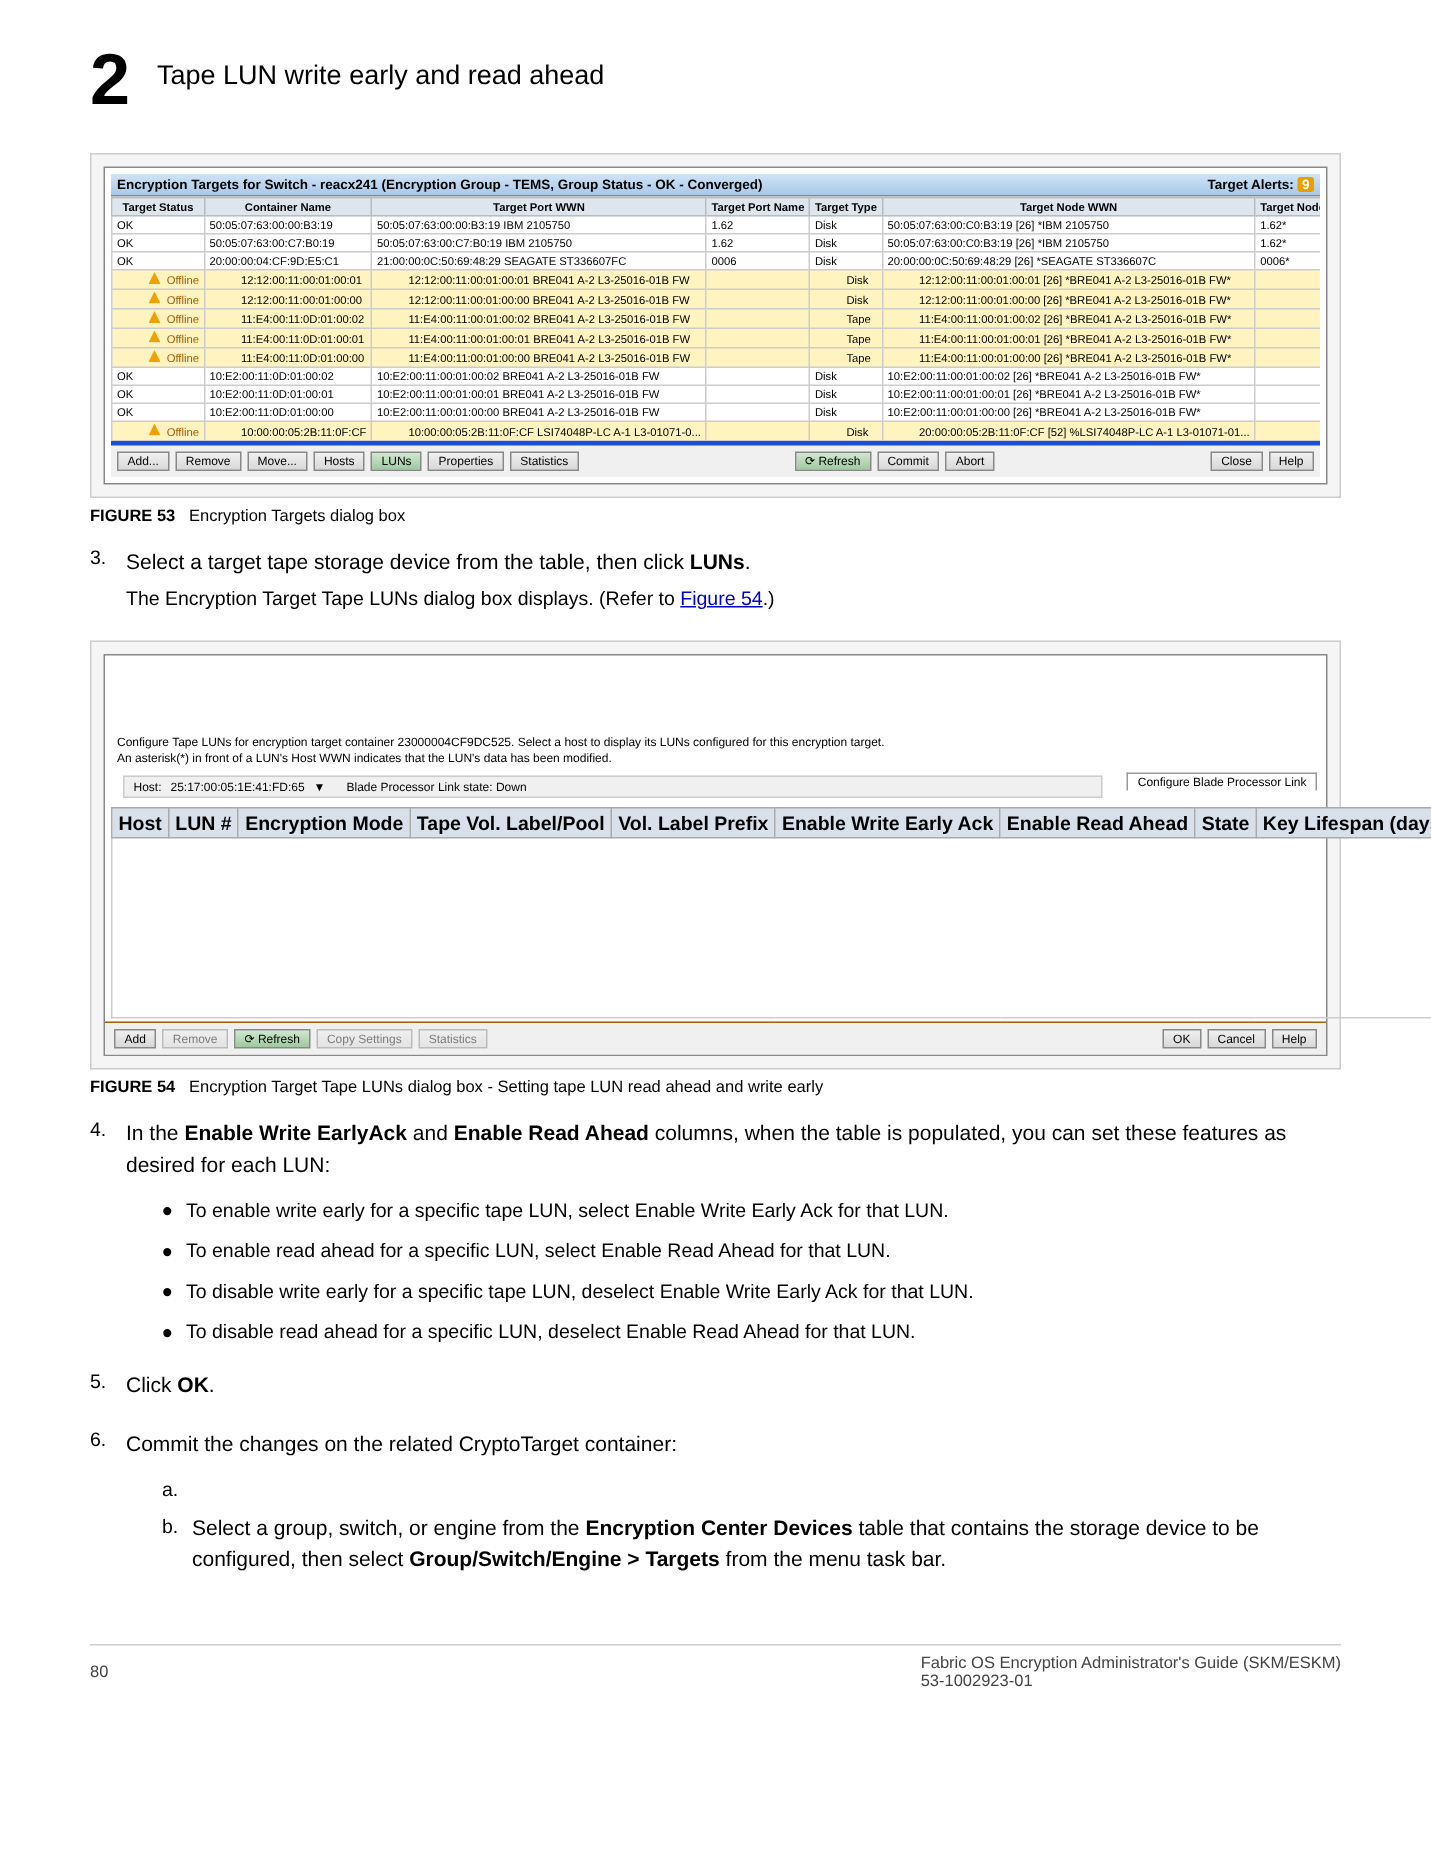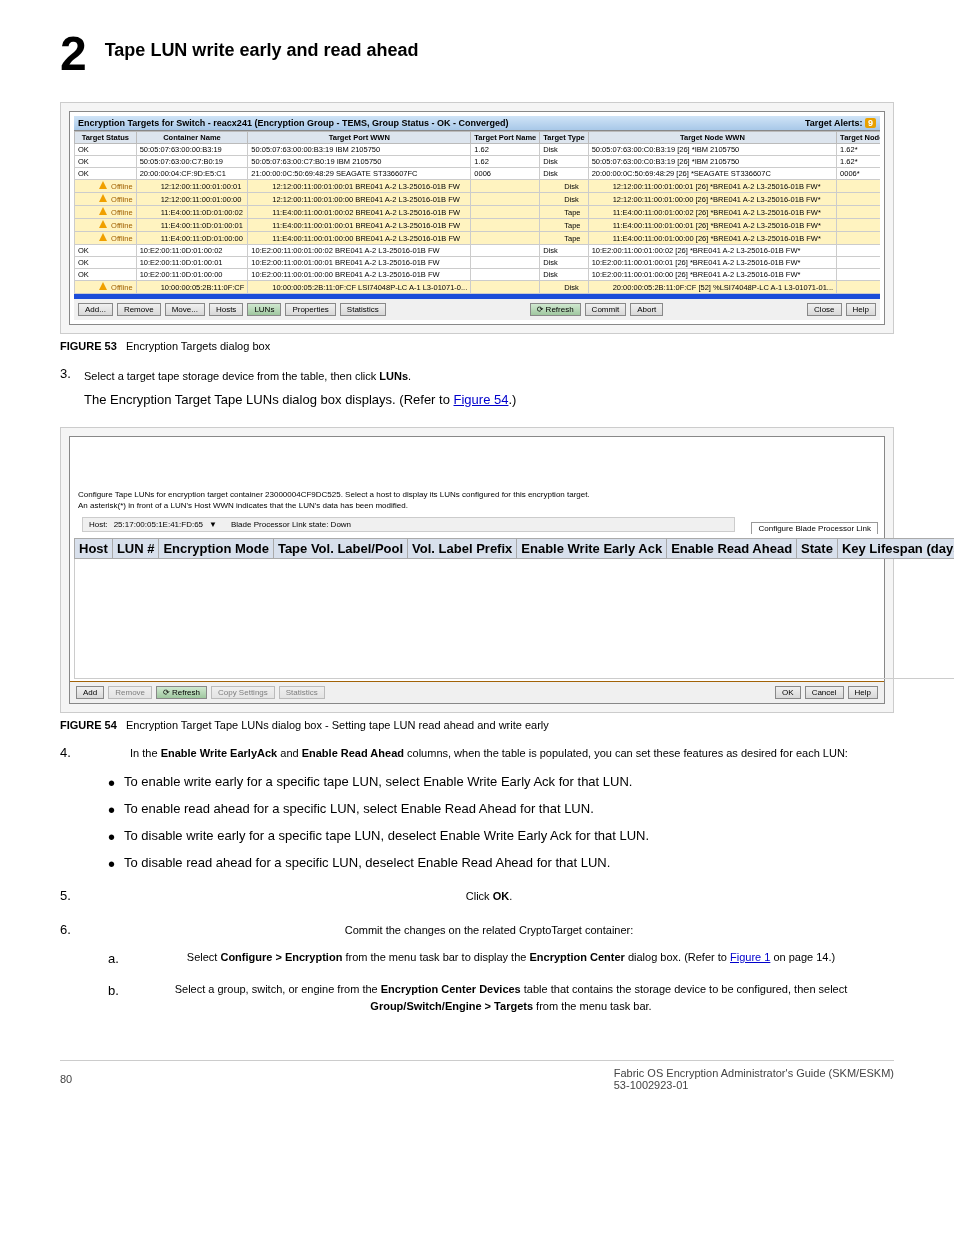"Tape LUN write early and" .chapter-title { font-weight: bold -> normal }
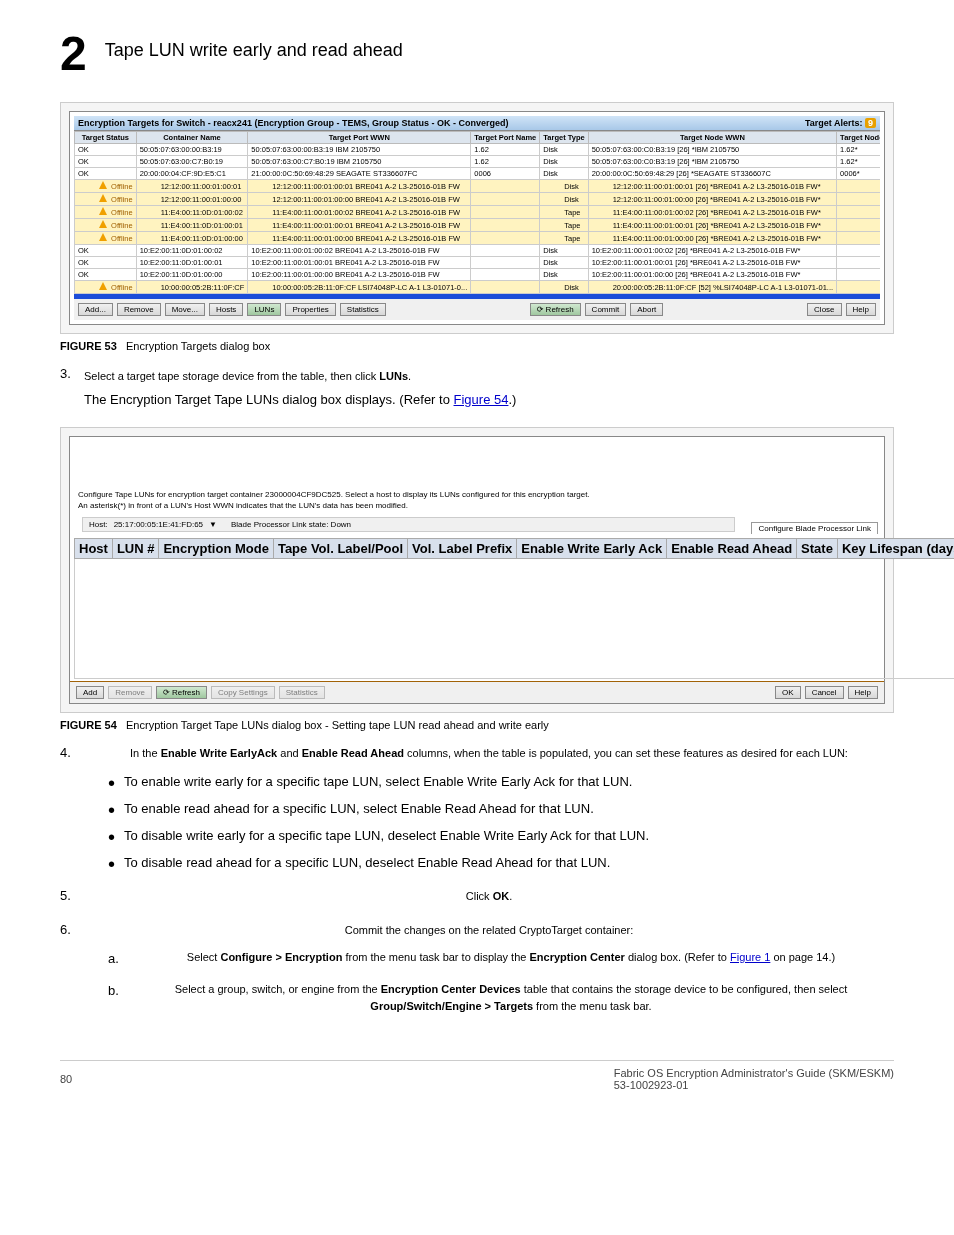"Add..." .dialog-buttons { border-top: 5px solid #1d4ed8 -> 3px solid #1d4ed8 }
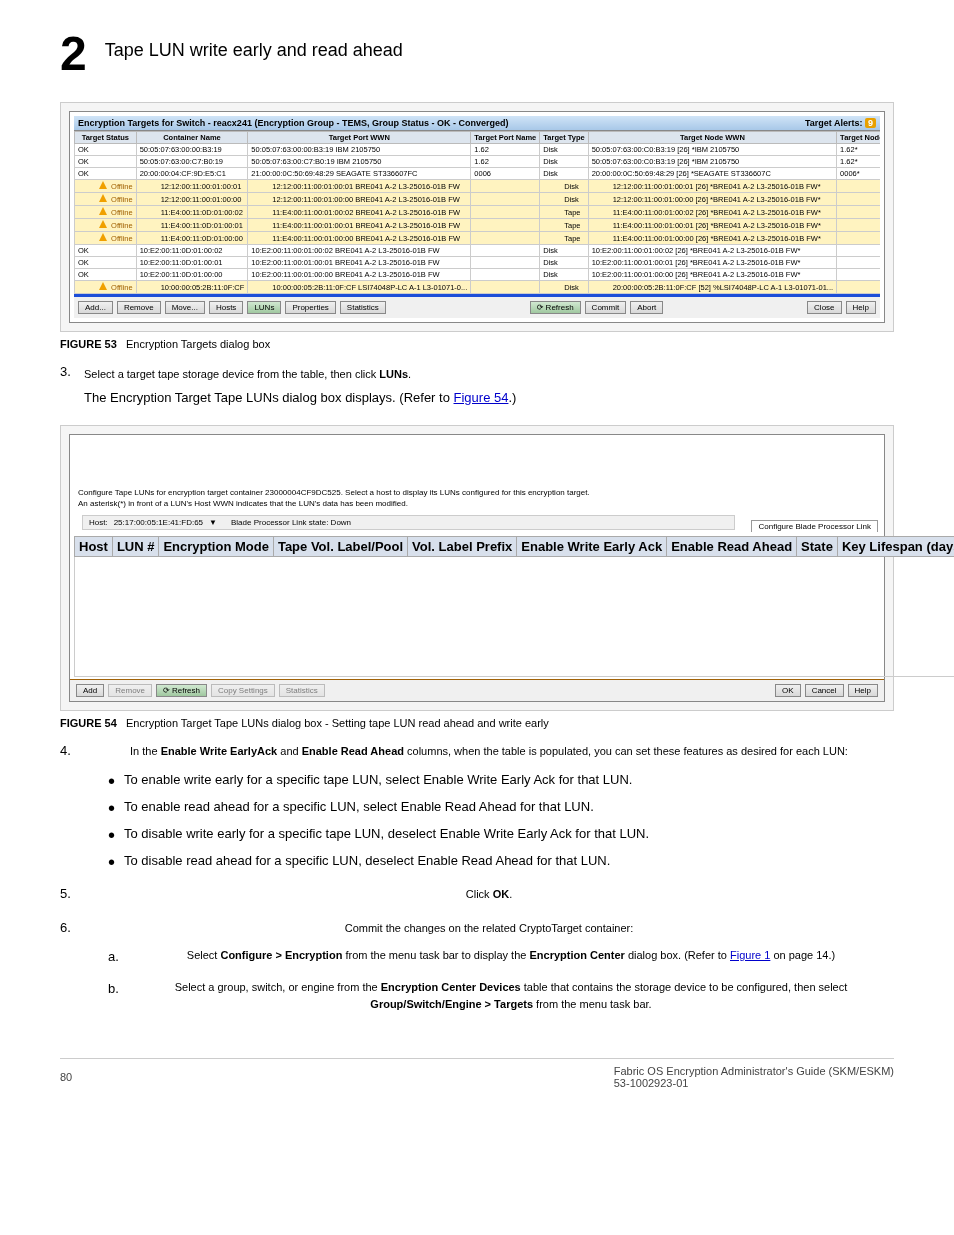"Select a target tape storage" .body-text { font-size: 11px -> 14px; text-align: center -> none }
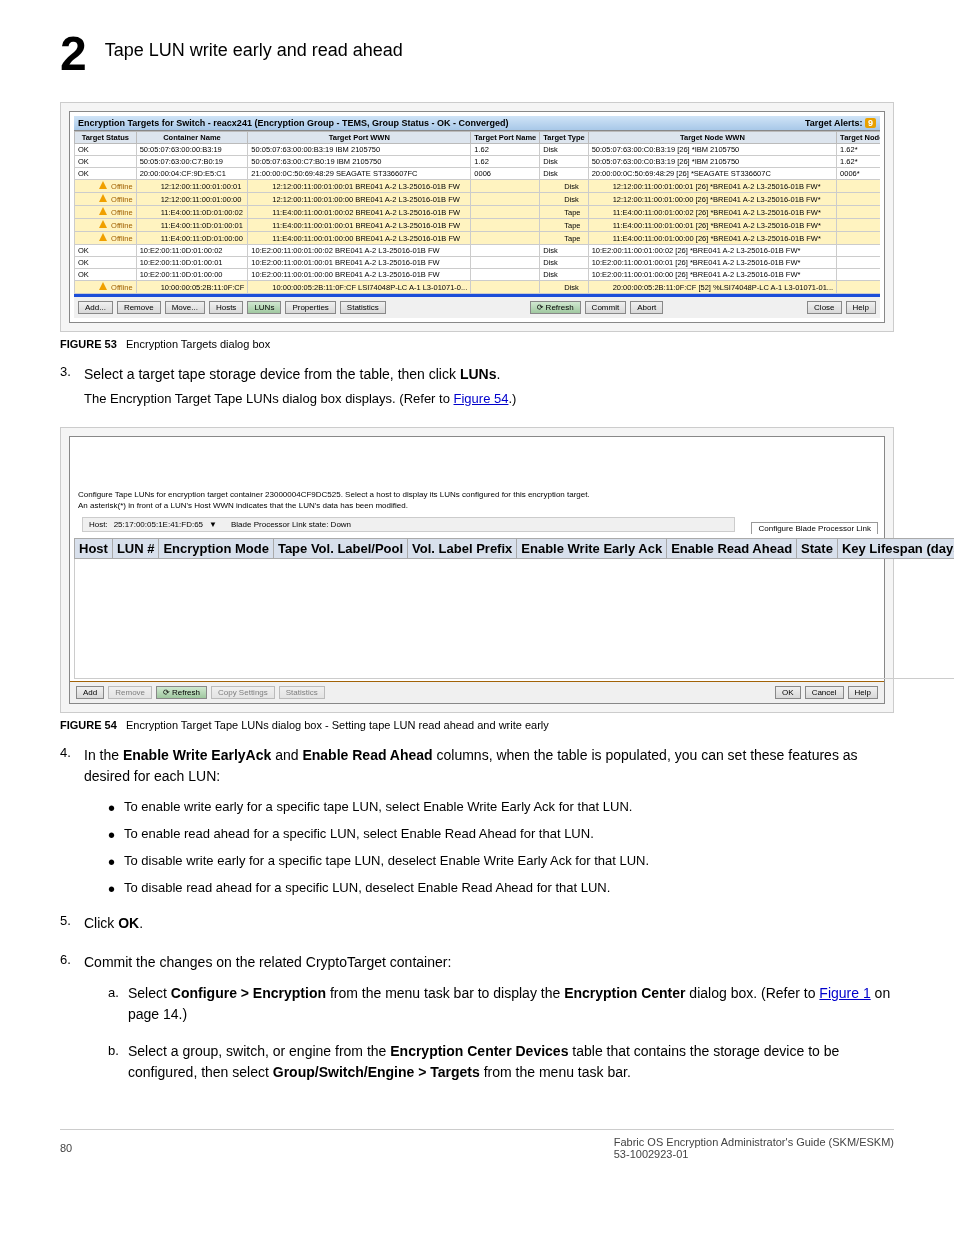"Host:" div { align-items: flex-end -> flex-start }
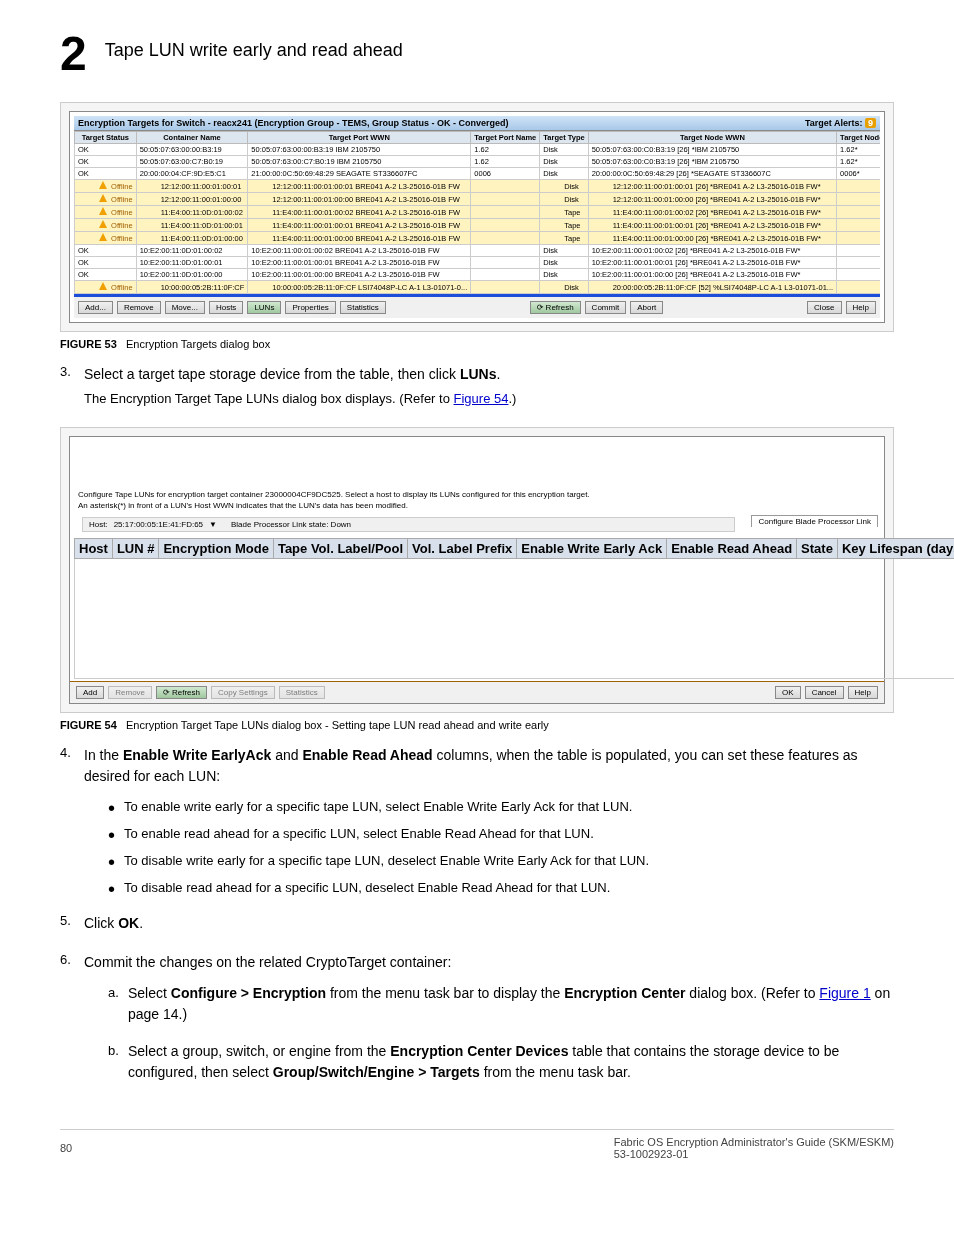"Select Configure > Encryption from" div.list-content { html: <div> Select <span>Configure &gt; Encryption</span> from the menu task bar to display the <span>Encryption Center</span> dialog box. (Refer to <span>Figure 1</span> on page 14.) </div> -> none }
